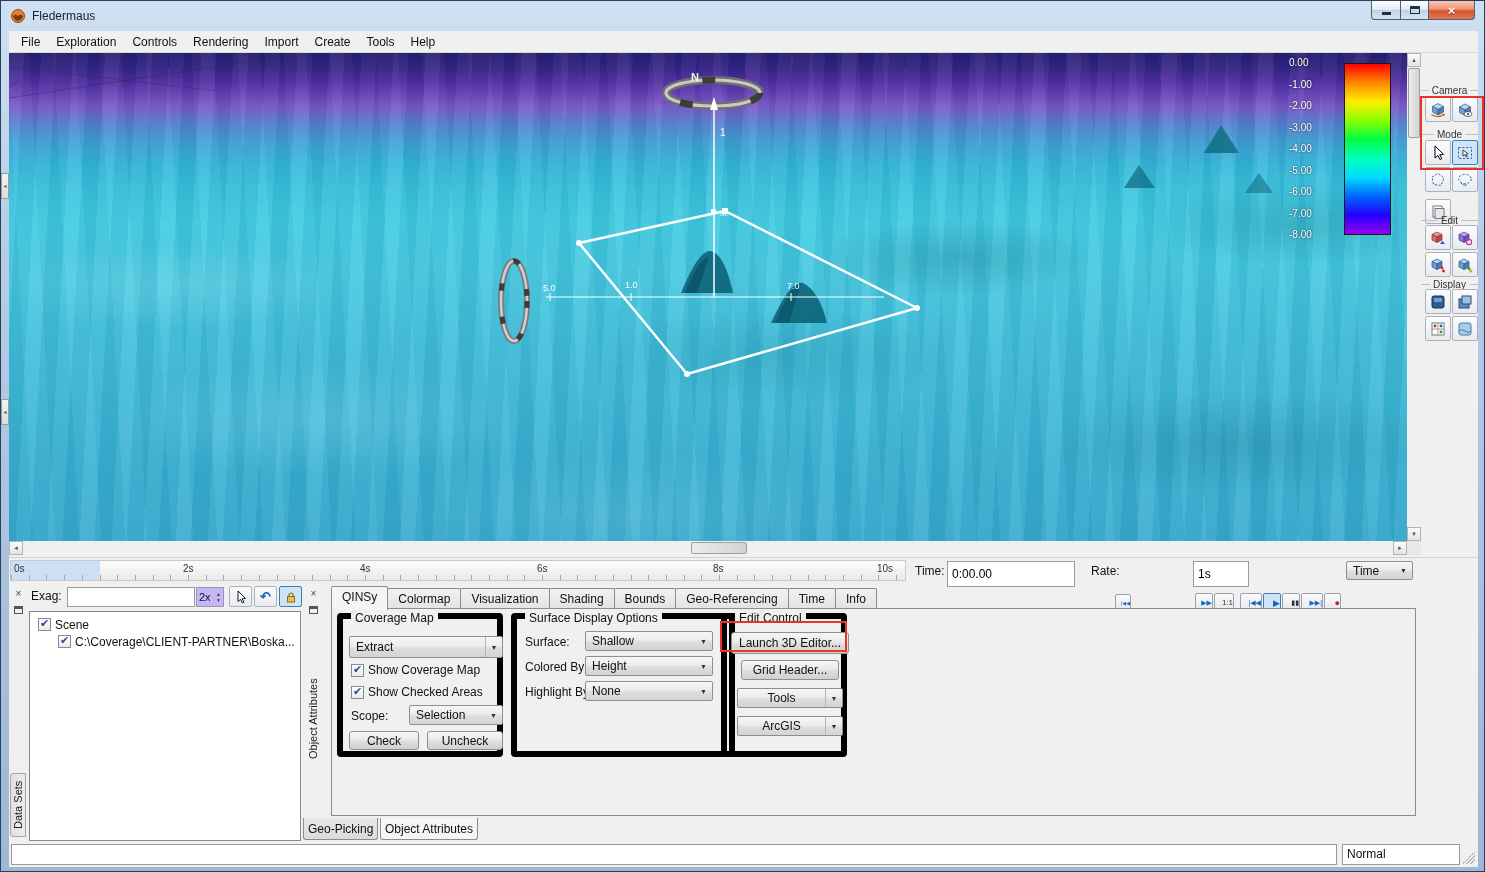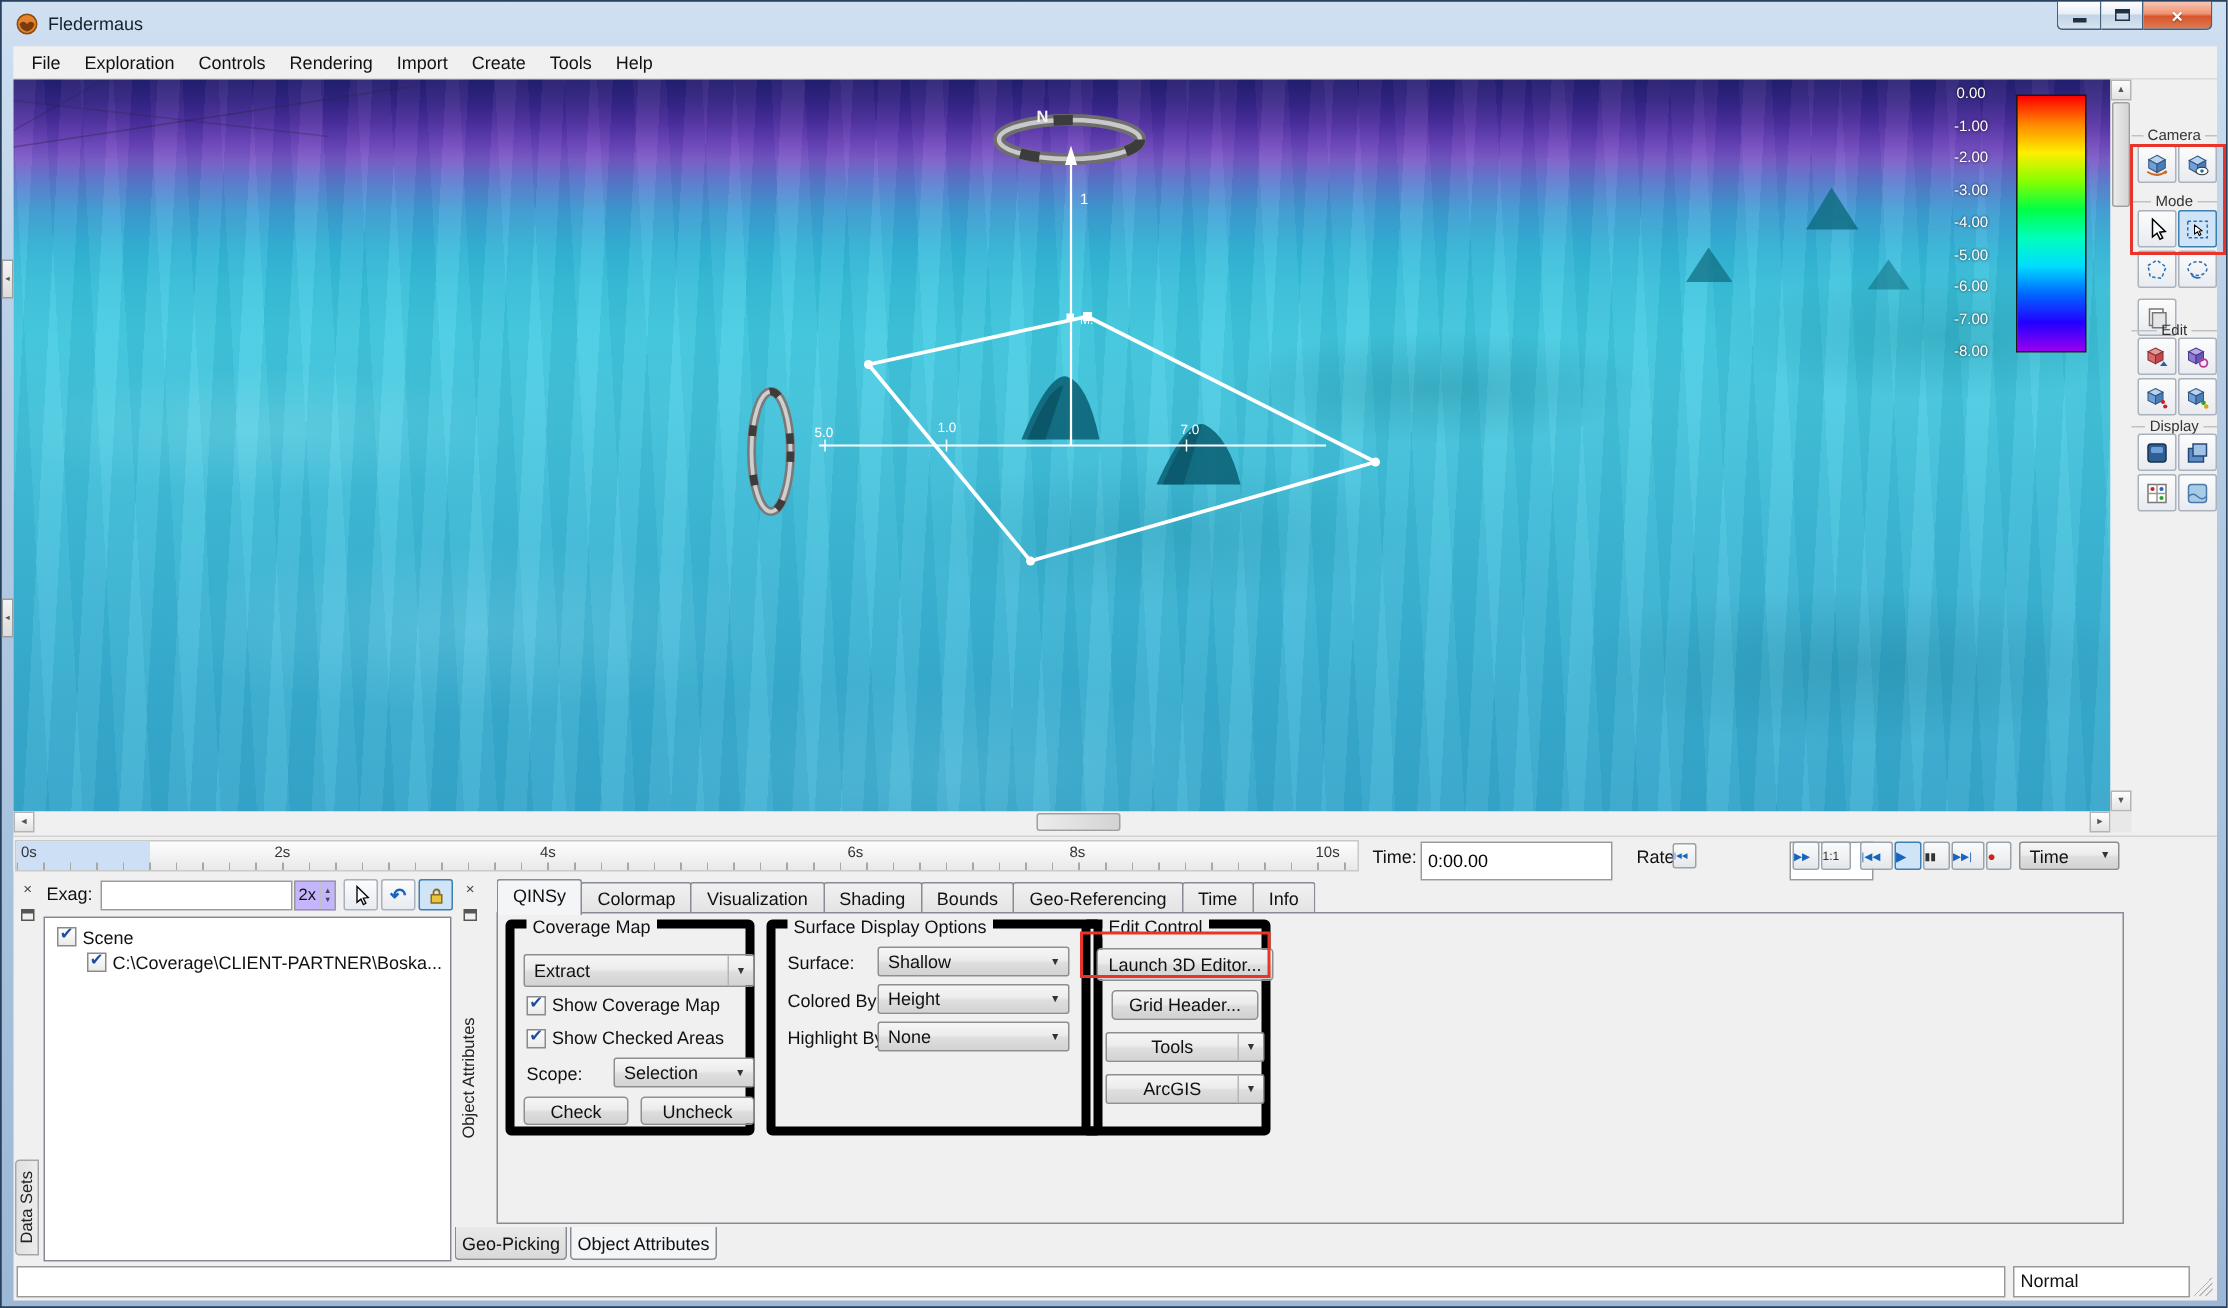"0.00" .legend-labels { text-align: center -> left }
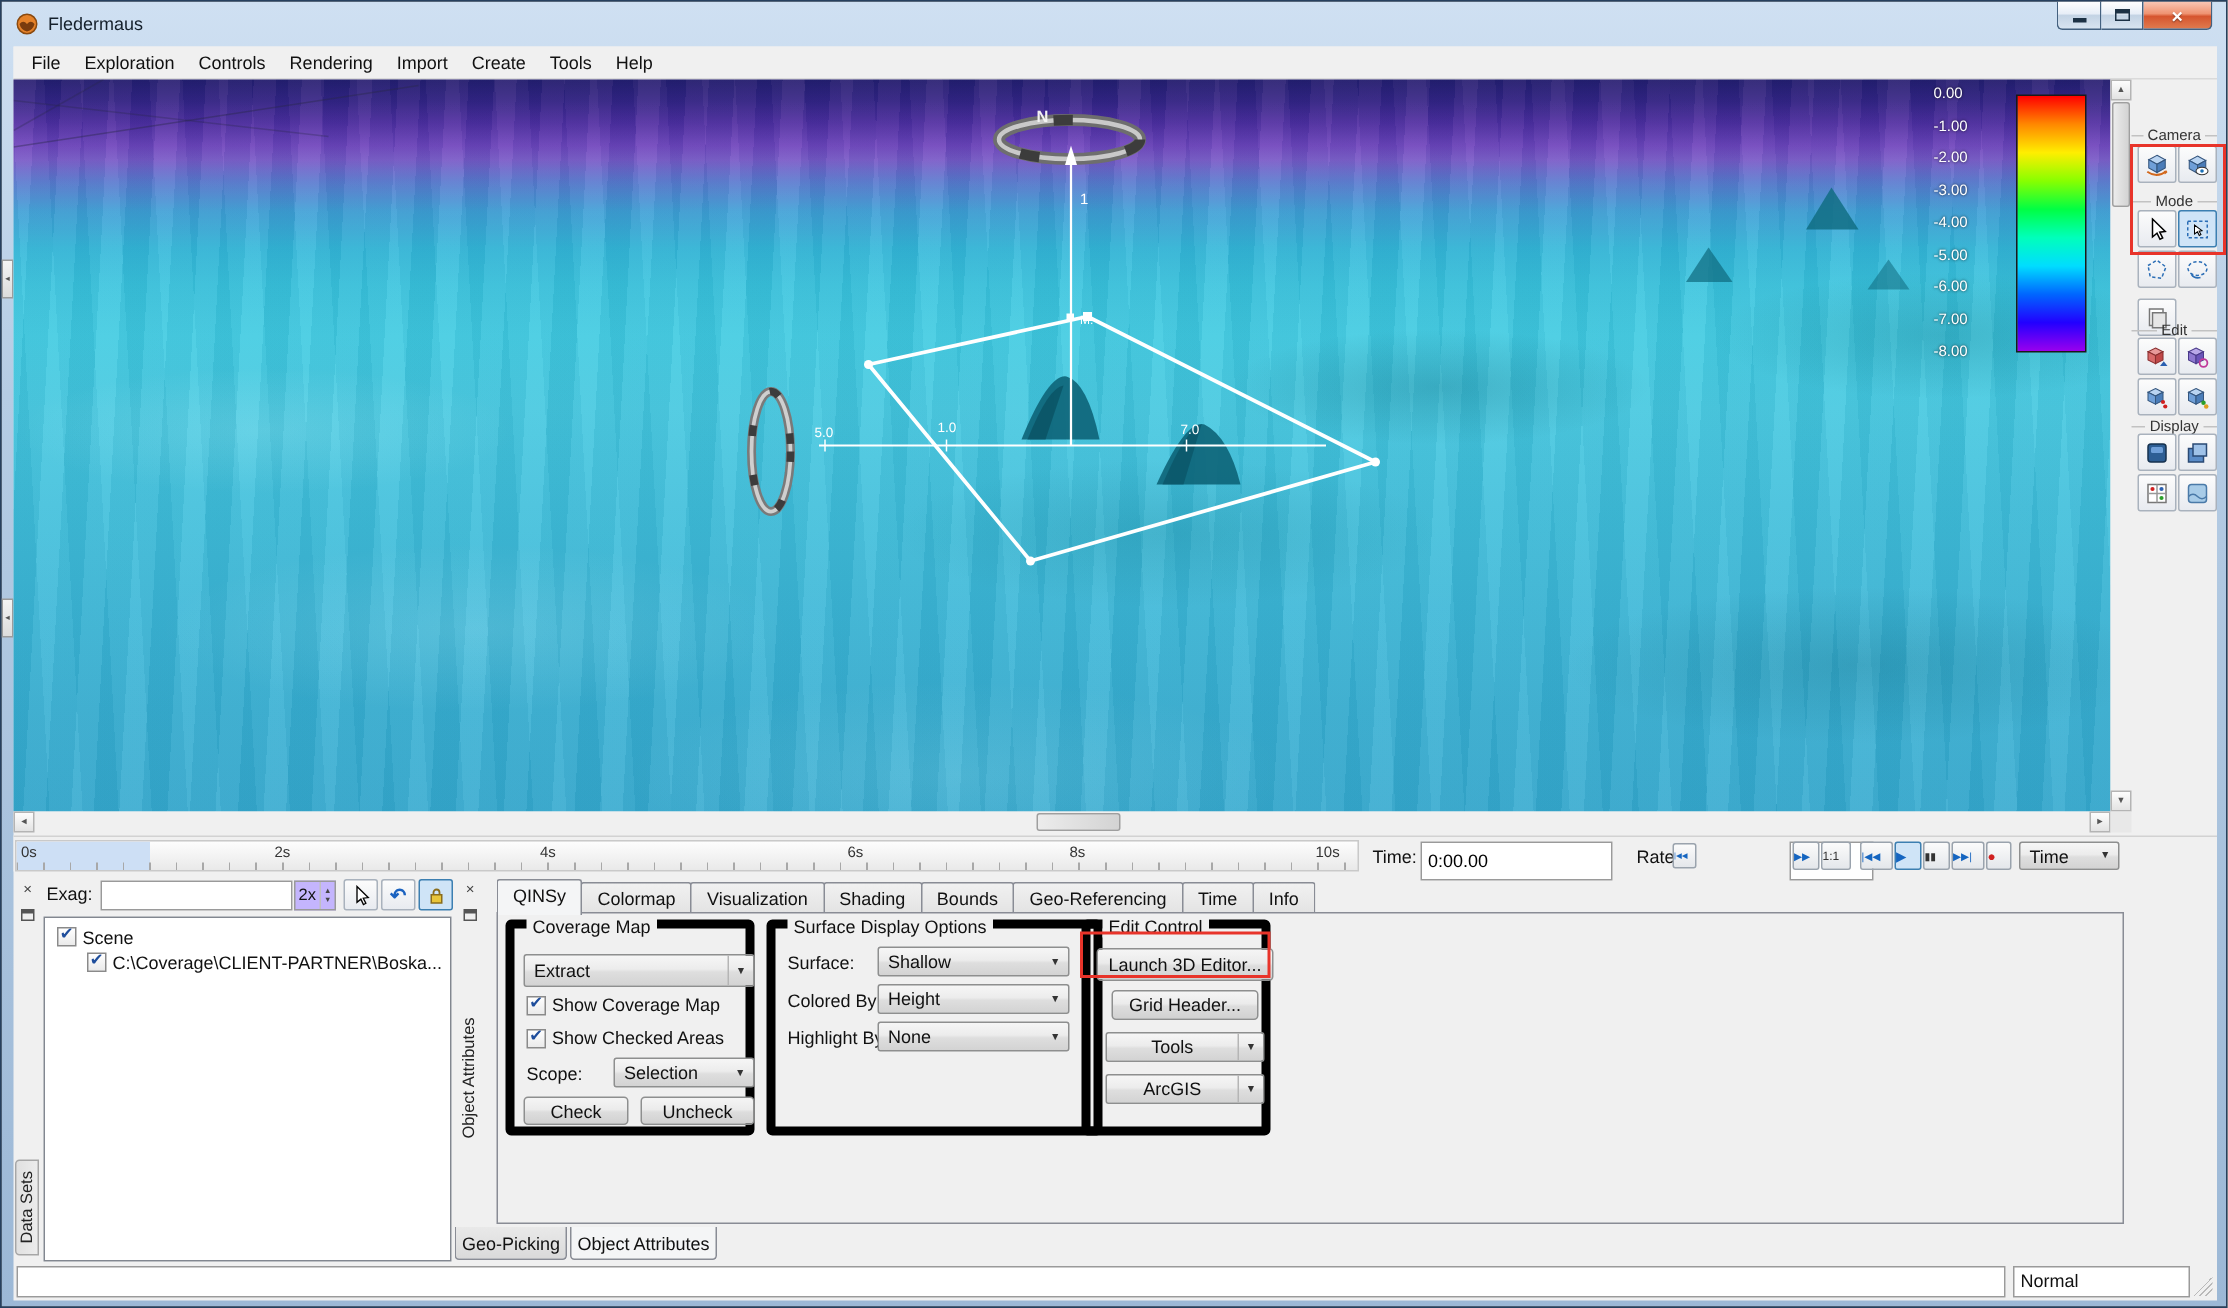"6s" span.ruler-label { left: 554px -> 526px }
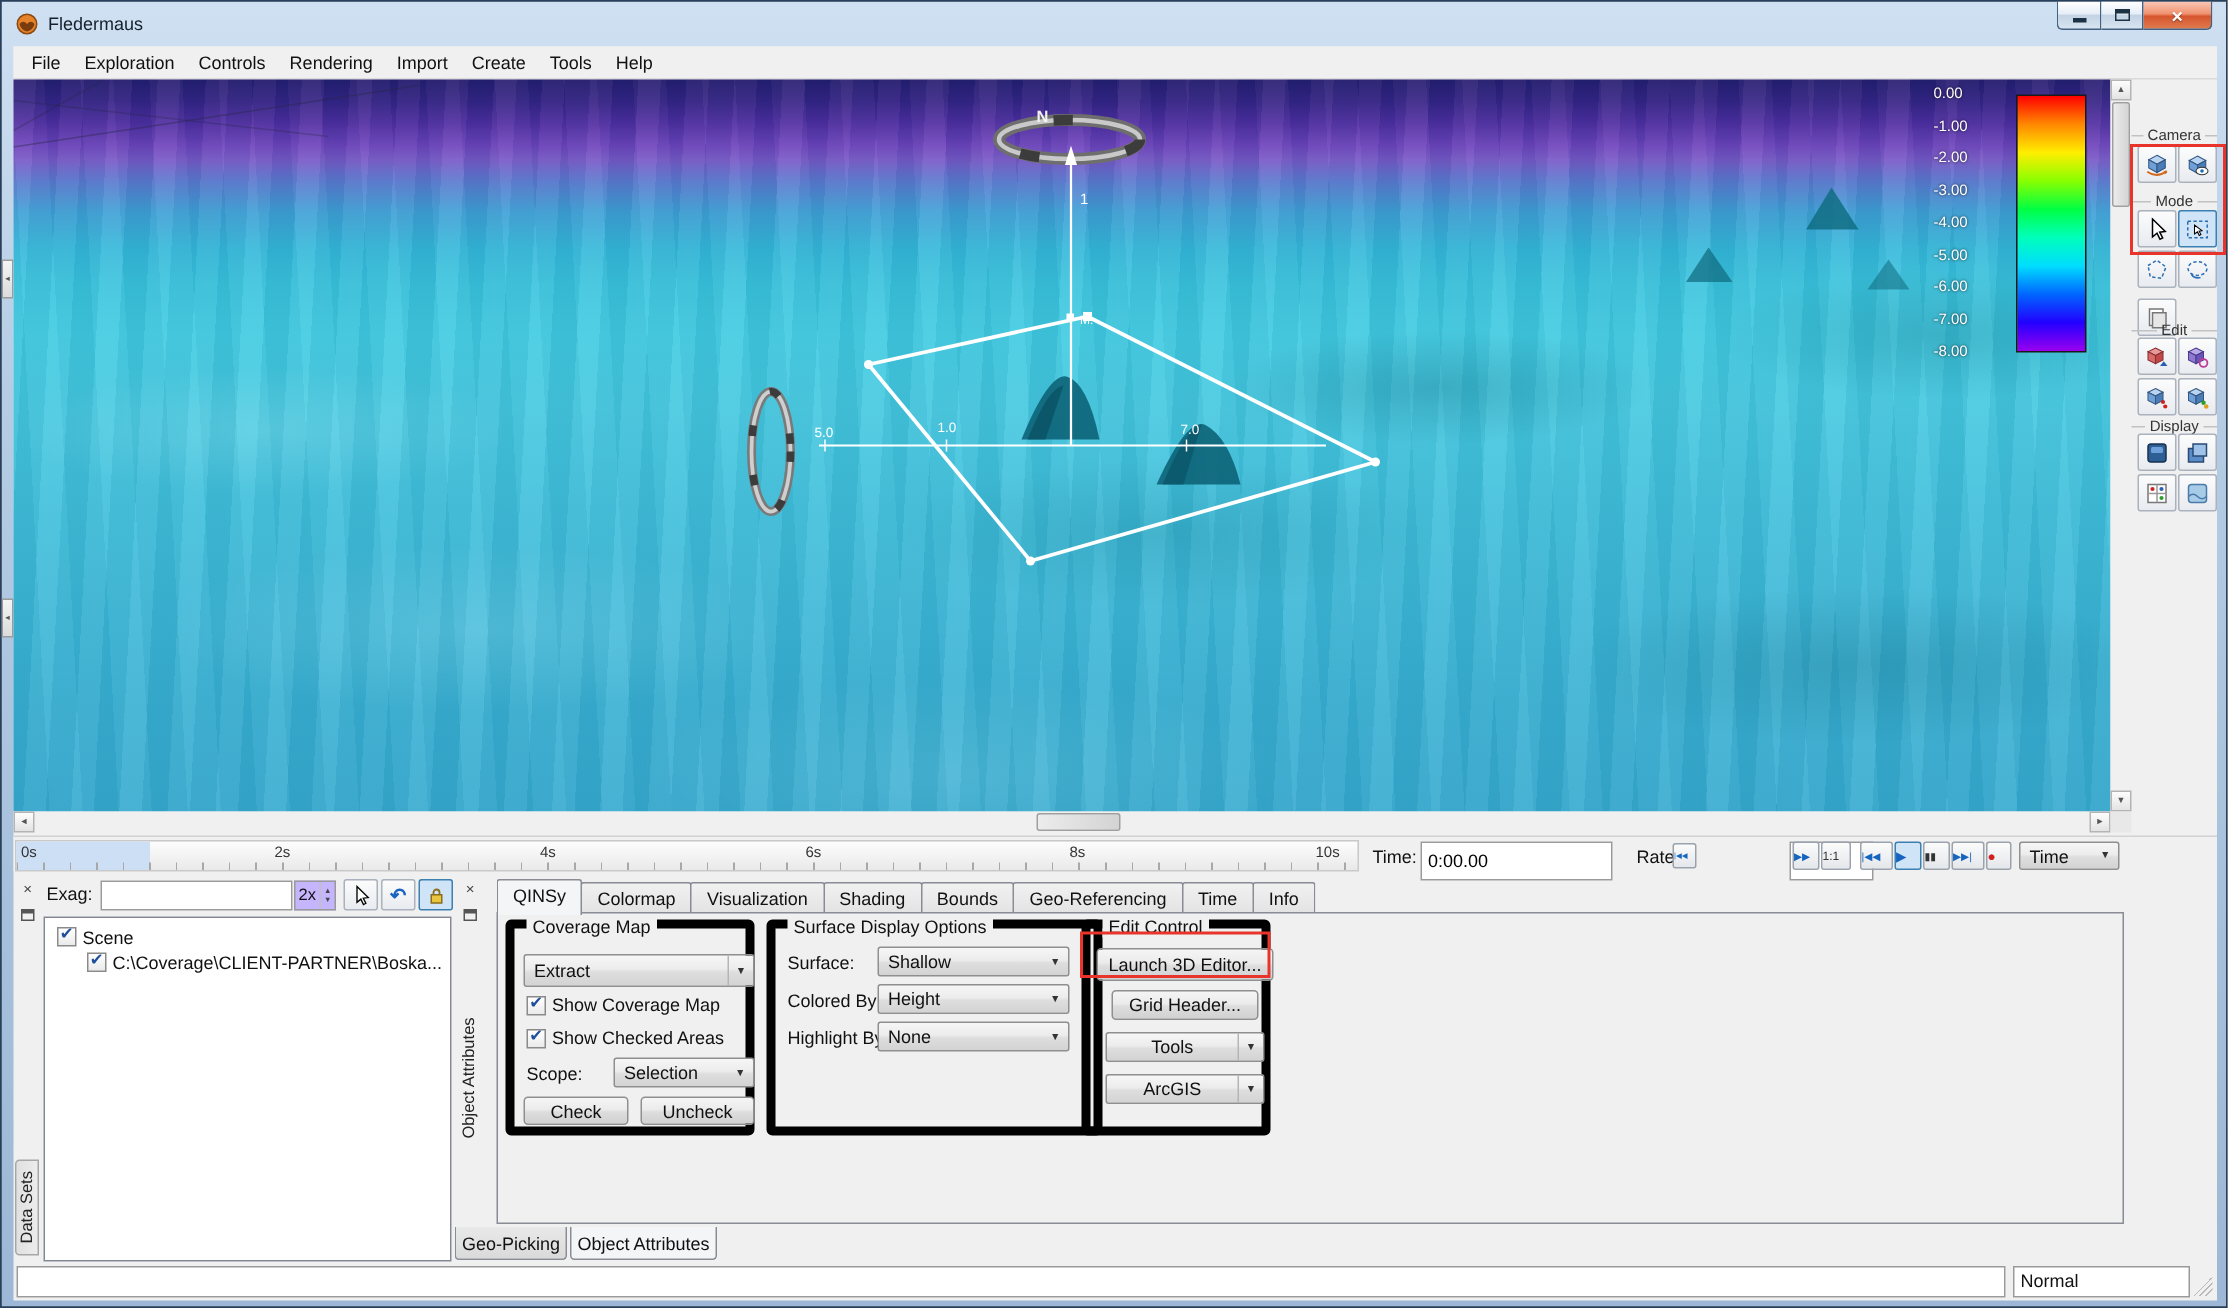"1:1" .pb-btn { justify-content: flex-start -> flex-end; margin-top: none -> 32px }
